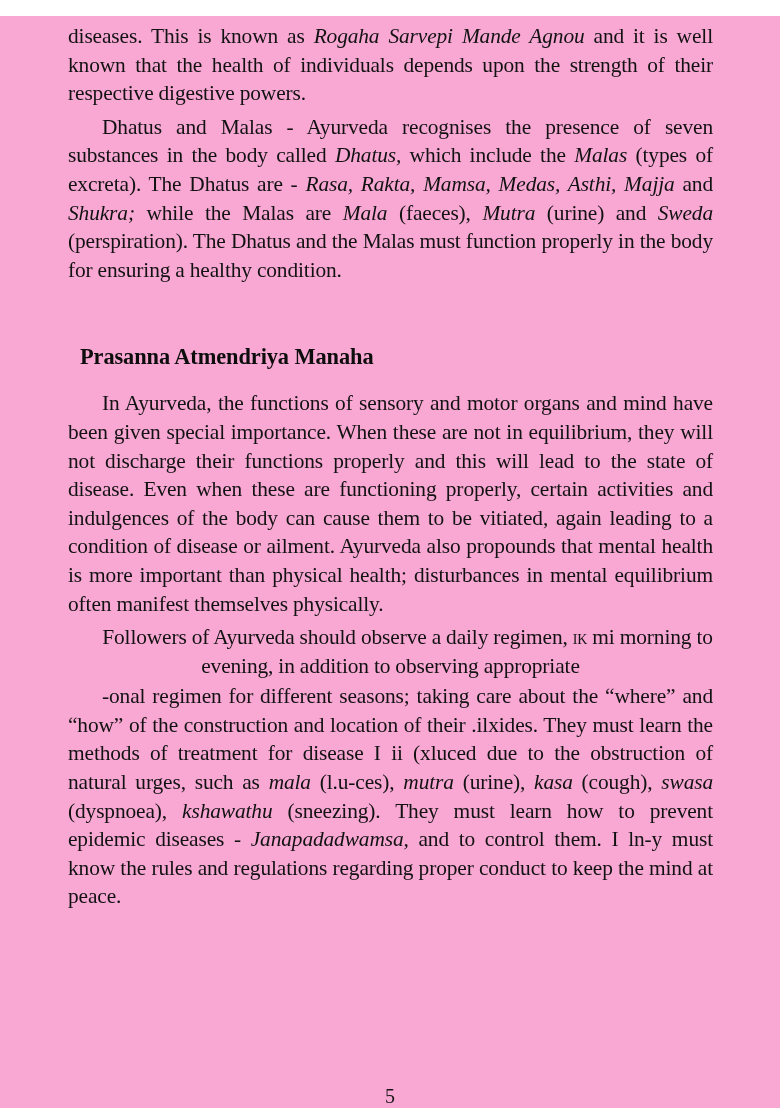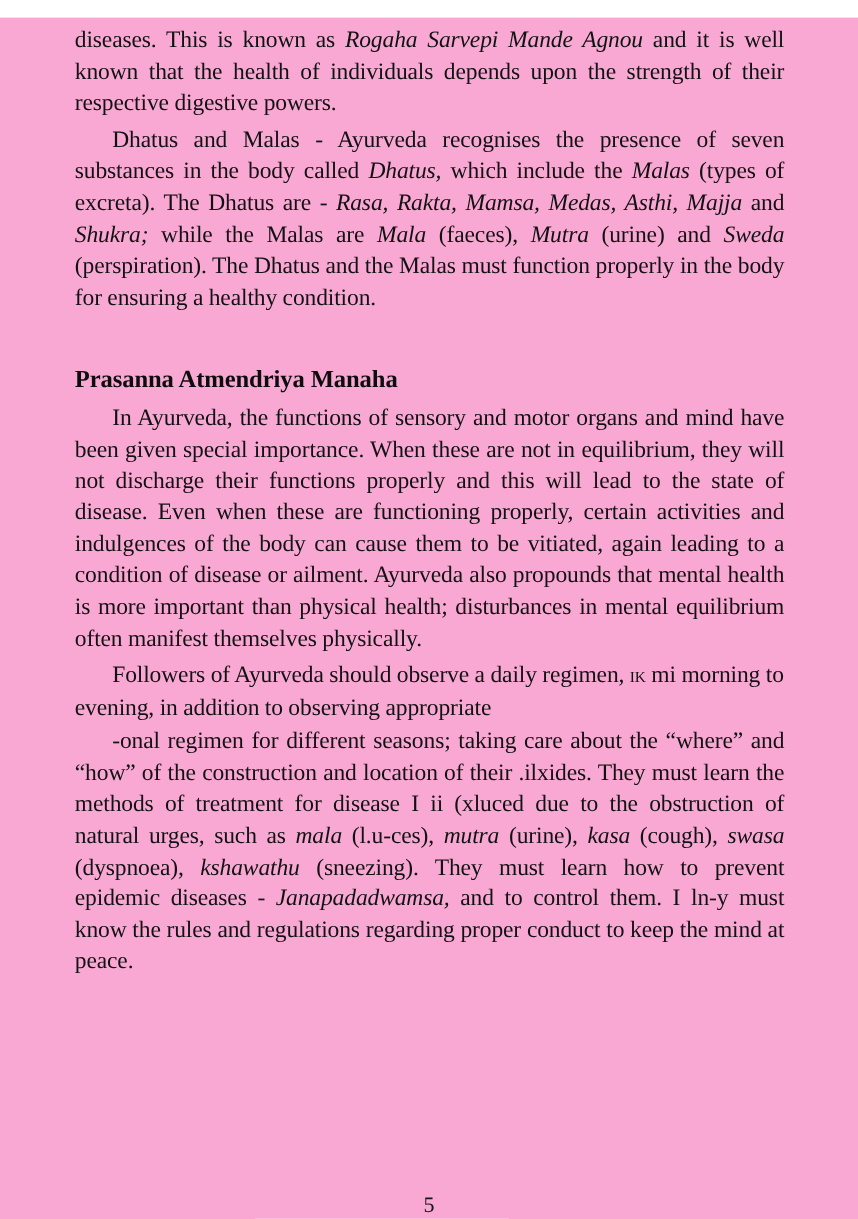"Prasanna Atmendriya Manaha" h2.heading { margin: 0 -> 12px }
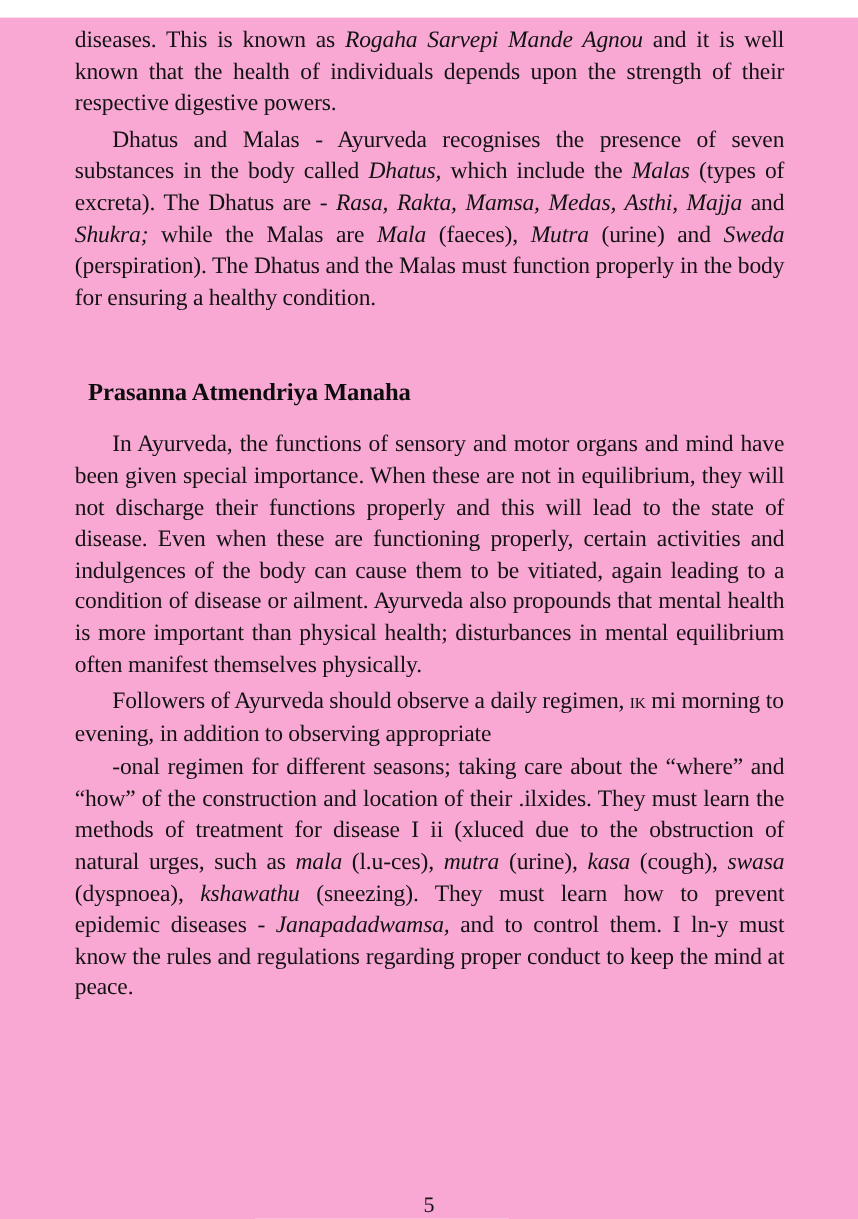"Followers of Ayurveda should observe" p.para.ragged { text-align: left -> center }
